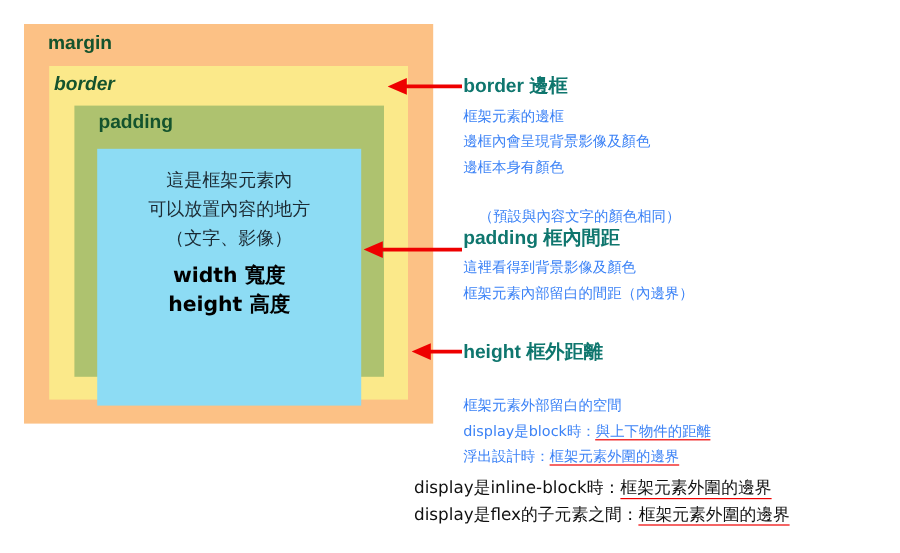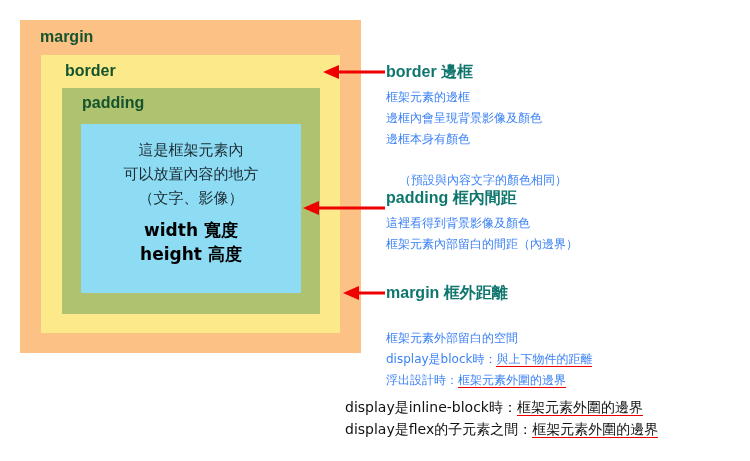"border" .label-border { font-style: none -> italic; left: 24px -> 4px }
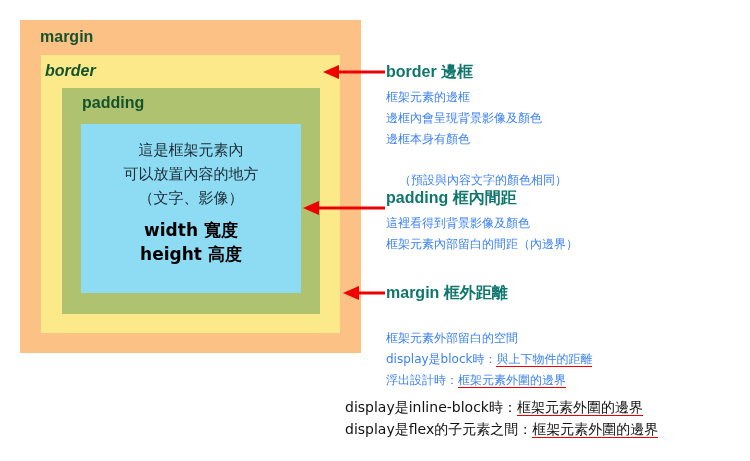"這是框架元素內" .box-content { height: 169px -> 214px }
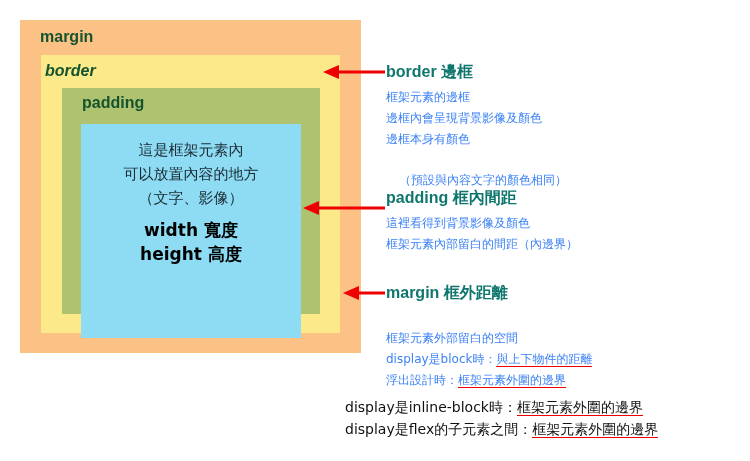"margin 框外距離" div.annot-title { text: margin -> height }
